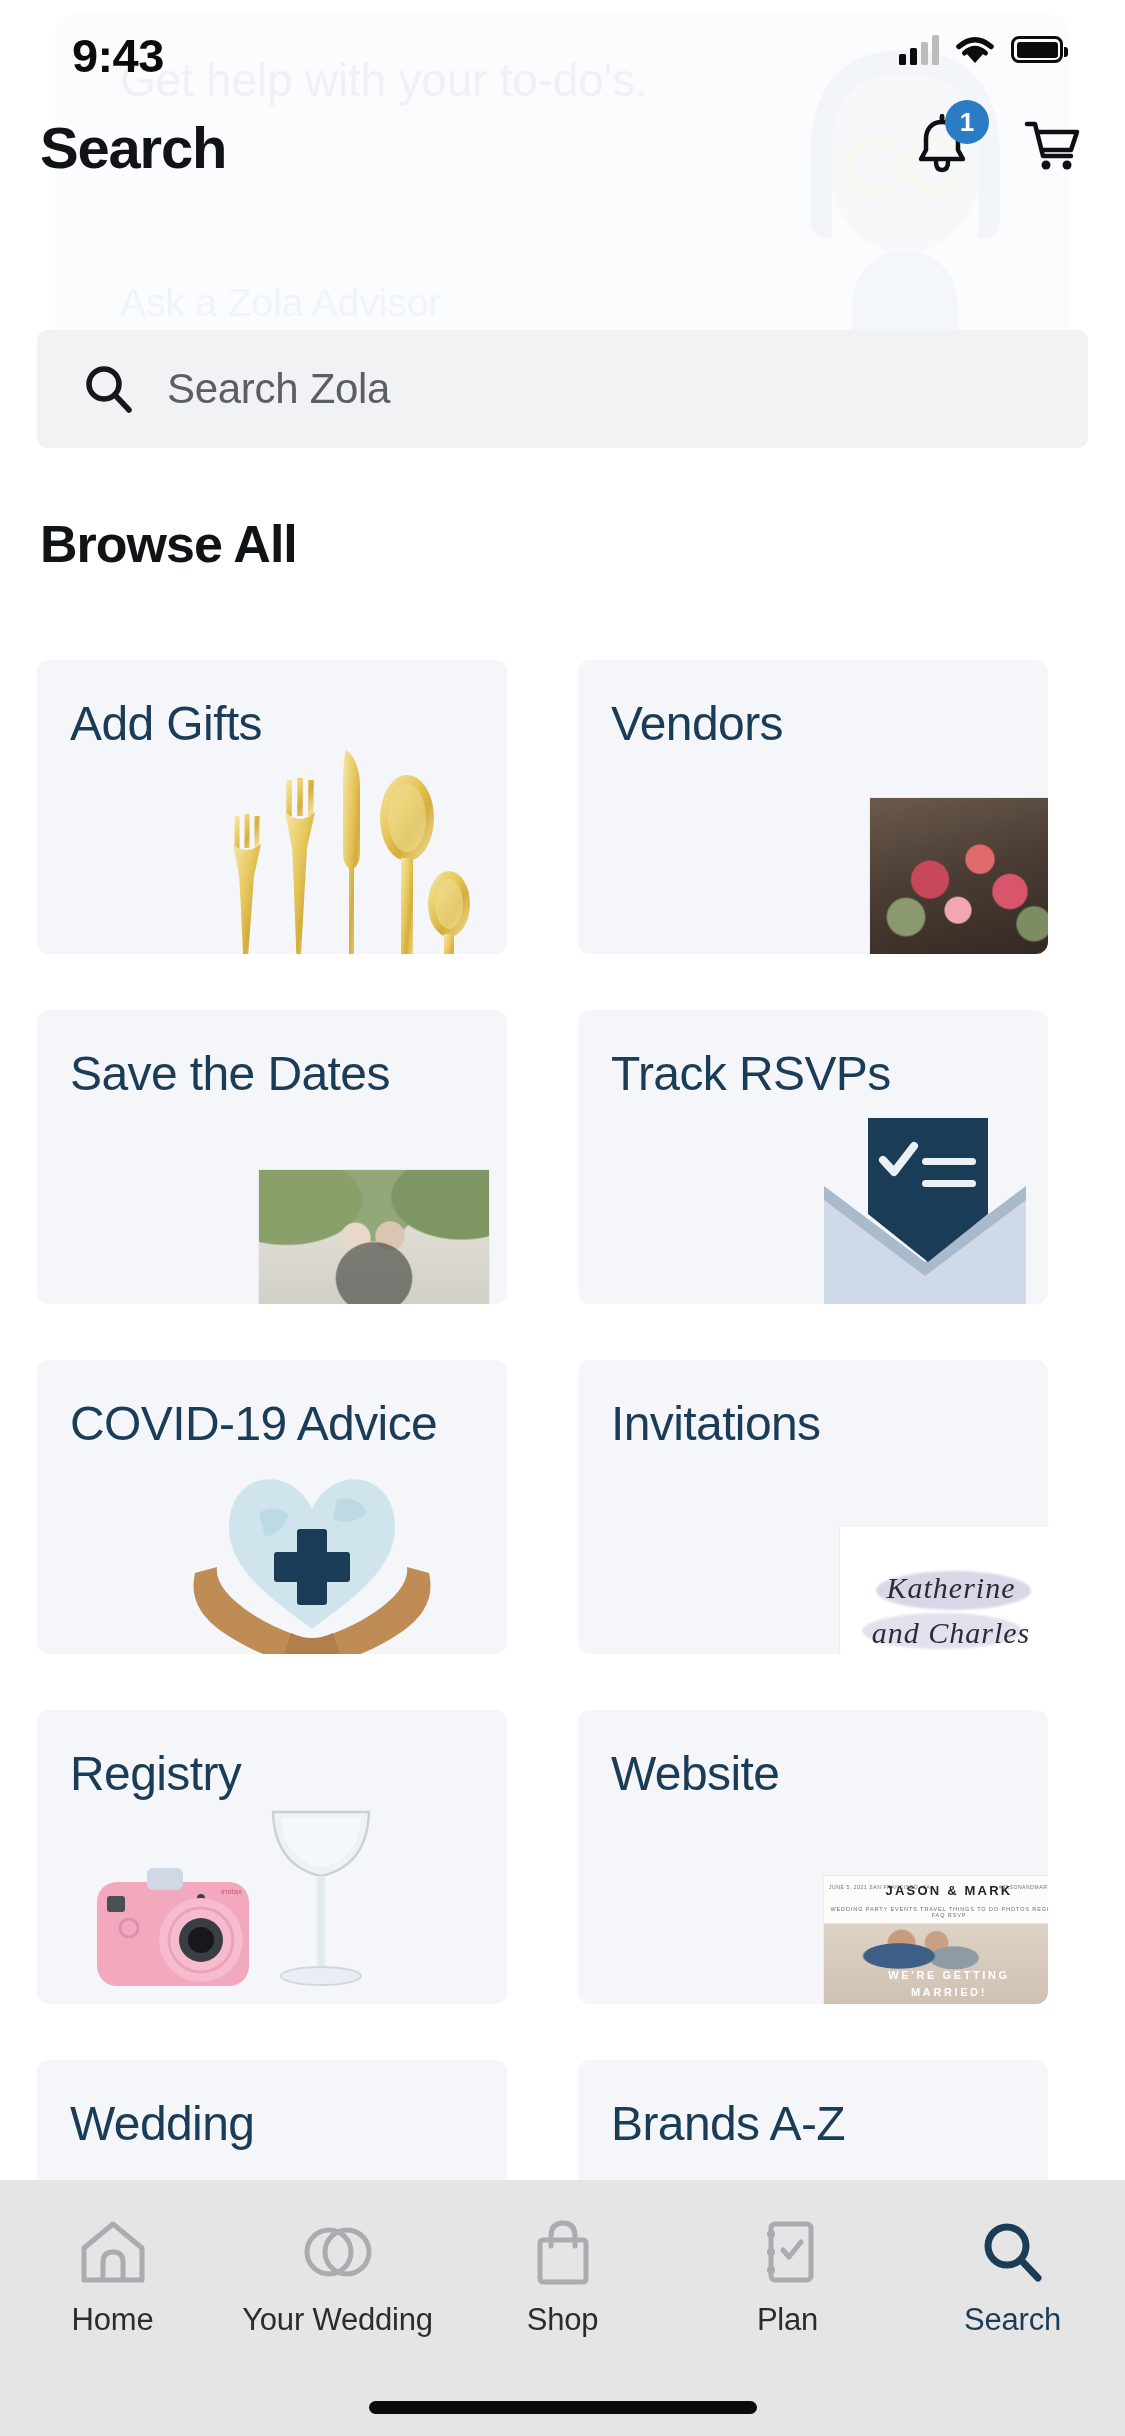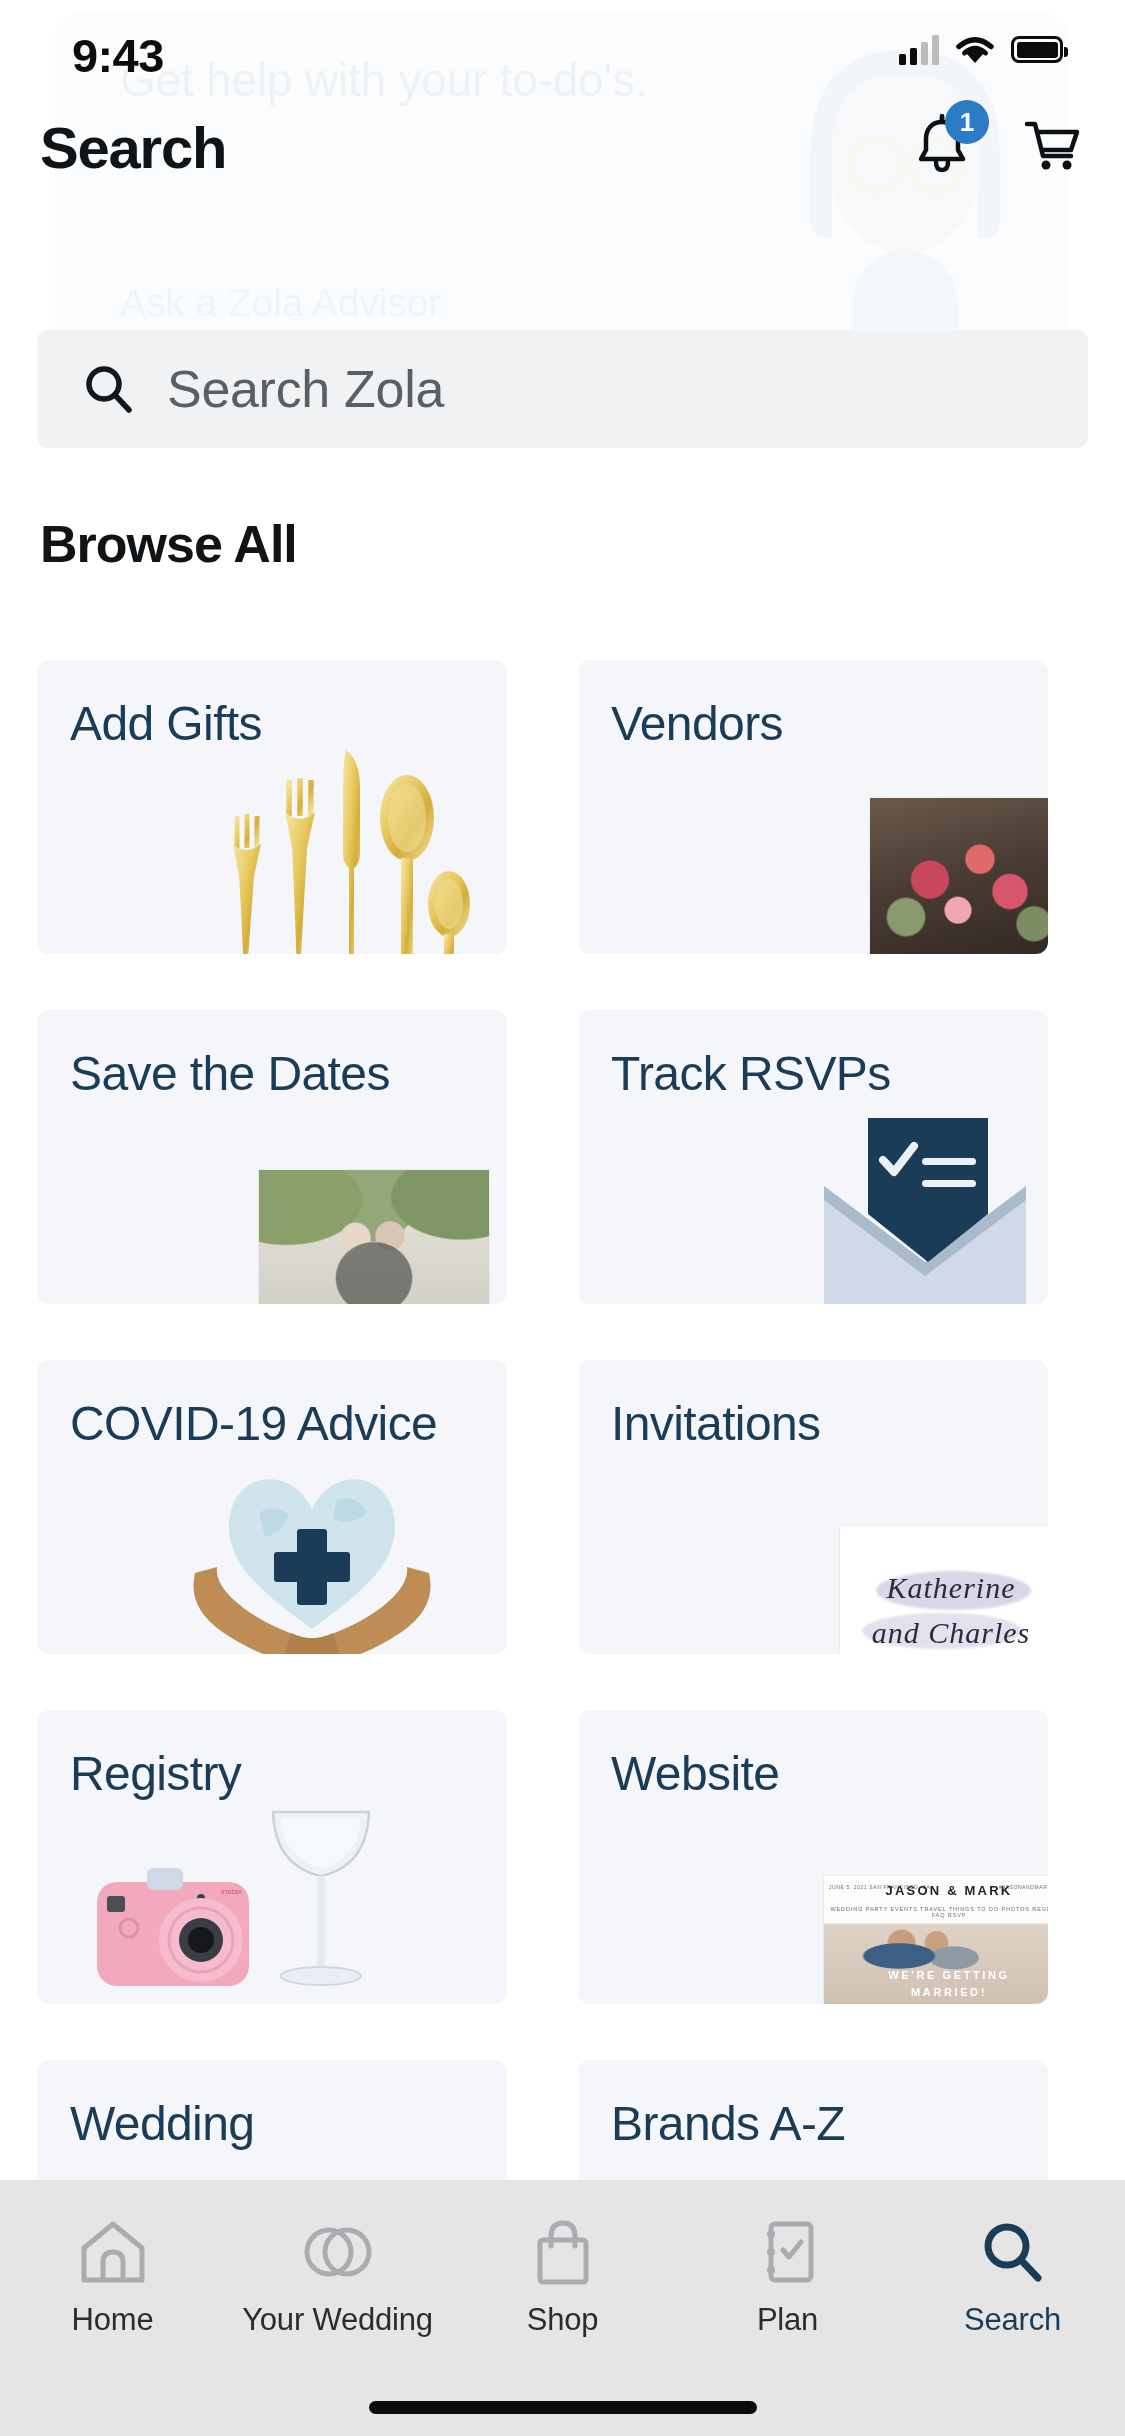"Search Zola" .search-ph { font-size: 52px -> 42px }
